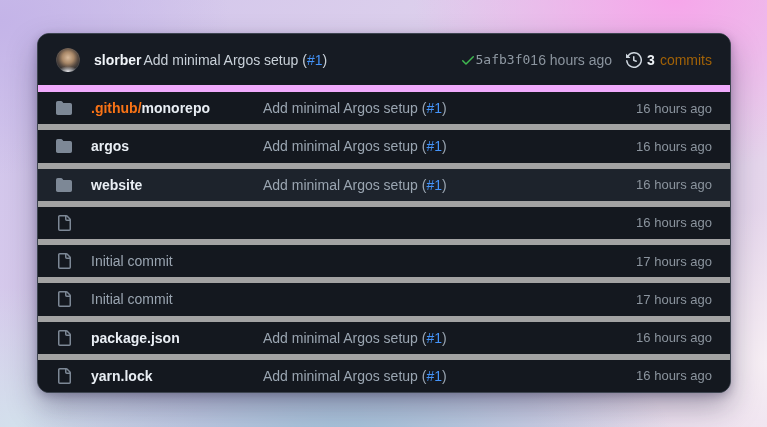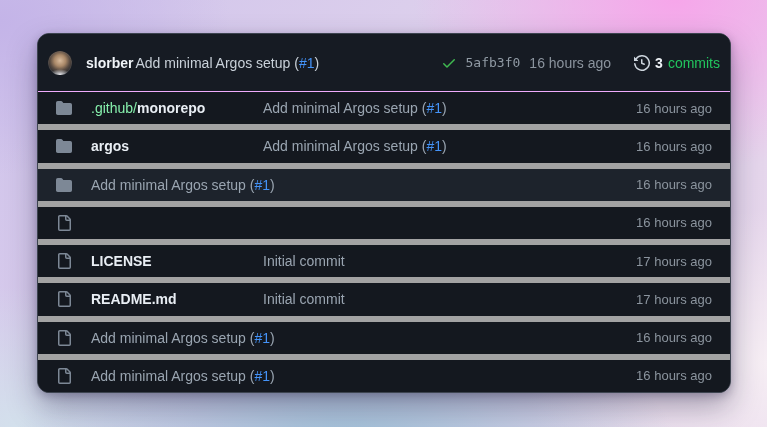"slorber" .hdr { border-bottom: 1px solid #f0abfc -> 7px solid #f0abfc; padding: 0 10px -> 0 18px }
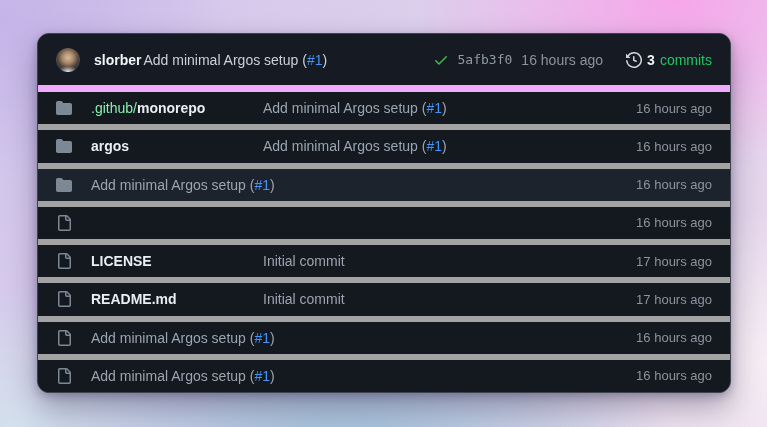"5afb3f0" .hdr-right { gap: 9px -> 0 }
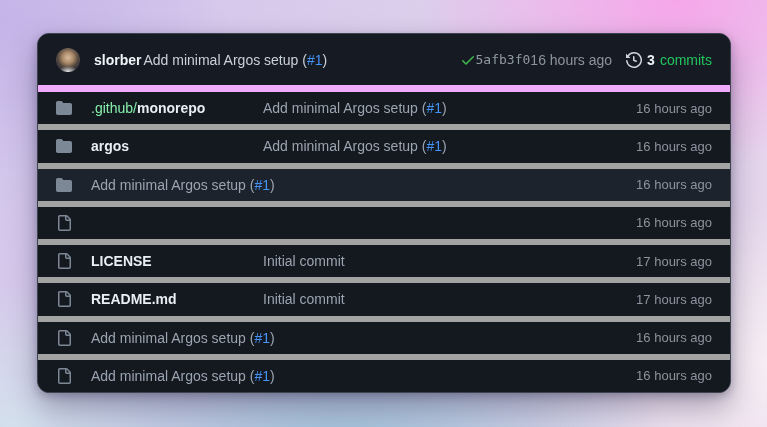"commits" .commits .lbl { color: #22c55e -> #a16207 }
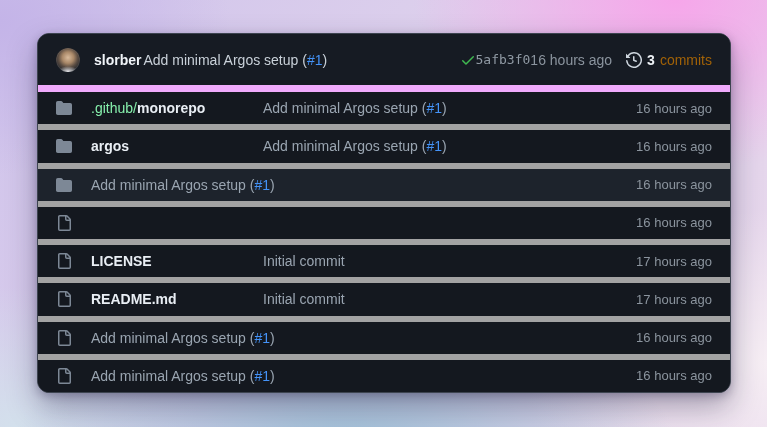".github/" .fname .fprefix { color: #86efac -> #f97316; font-weight: 400 -> 700 }
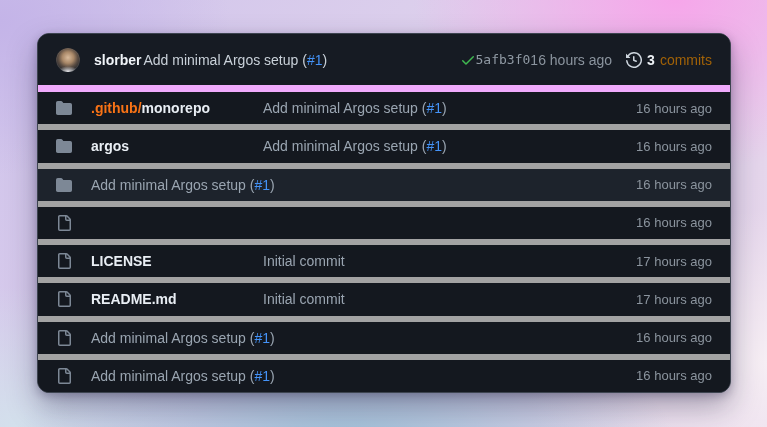"website" span.fname { html: none -> <span><span></span><span>website</span></span> }
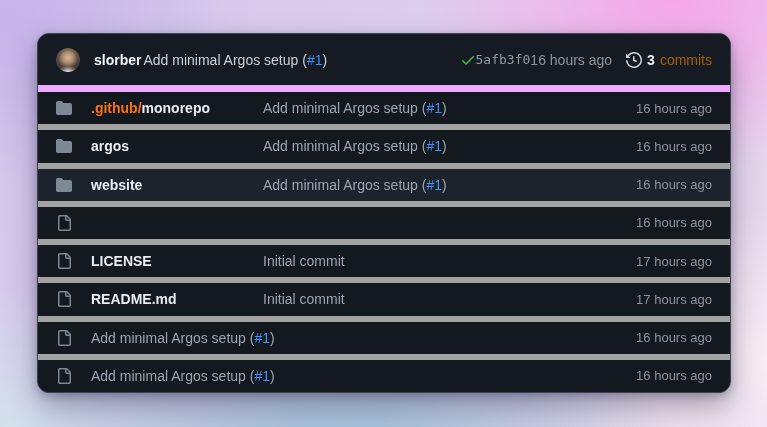"LICENSE" span.fname { html: <span><span></span><span>LICENSE</span></span> -> none }
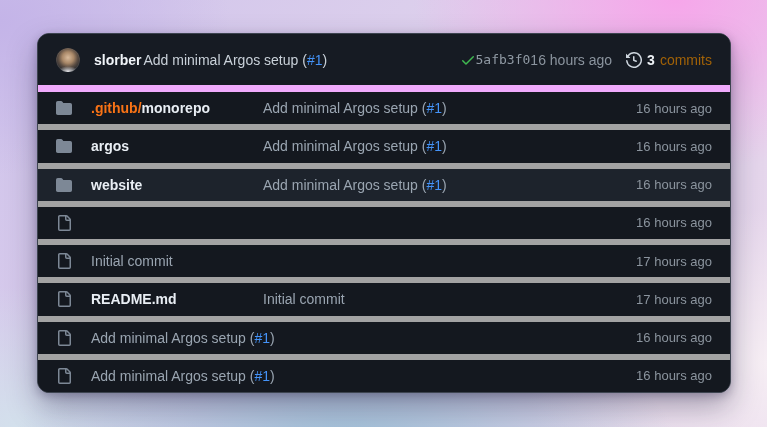"README.md" span.fname { html: <span><span></span><span>README.md</span></span> -> none }
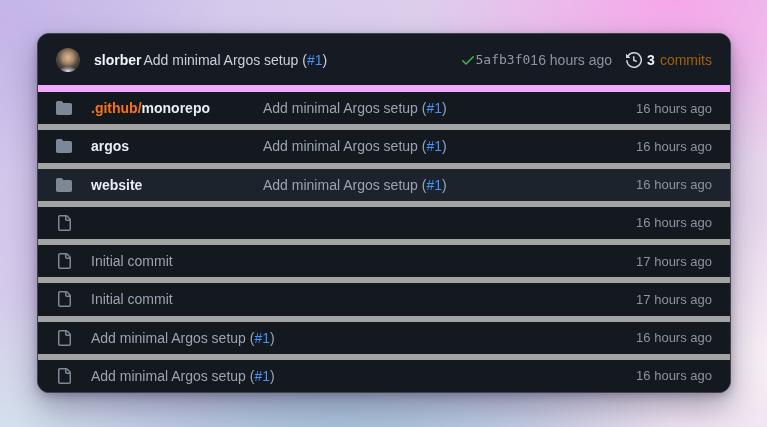"package.json" span.fname { html: none -> <span><span></span><span>package.json</span></span> }
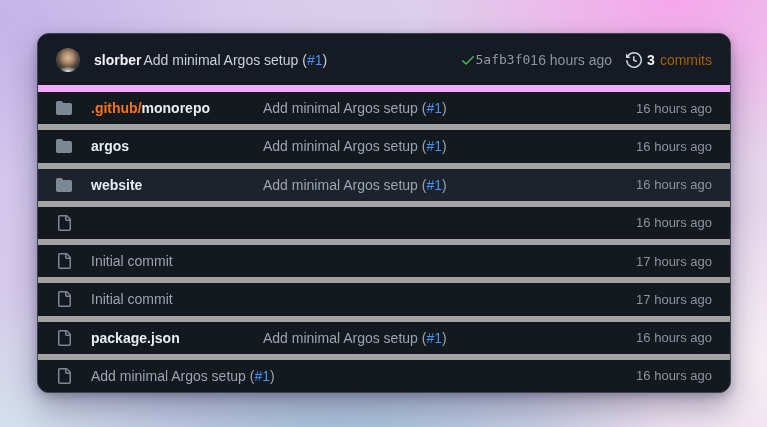"yarn.lock" span.fname { html: none -> <span><span></span><span>yarn.lock</span></span> }
